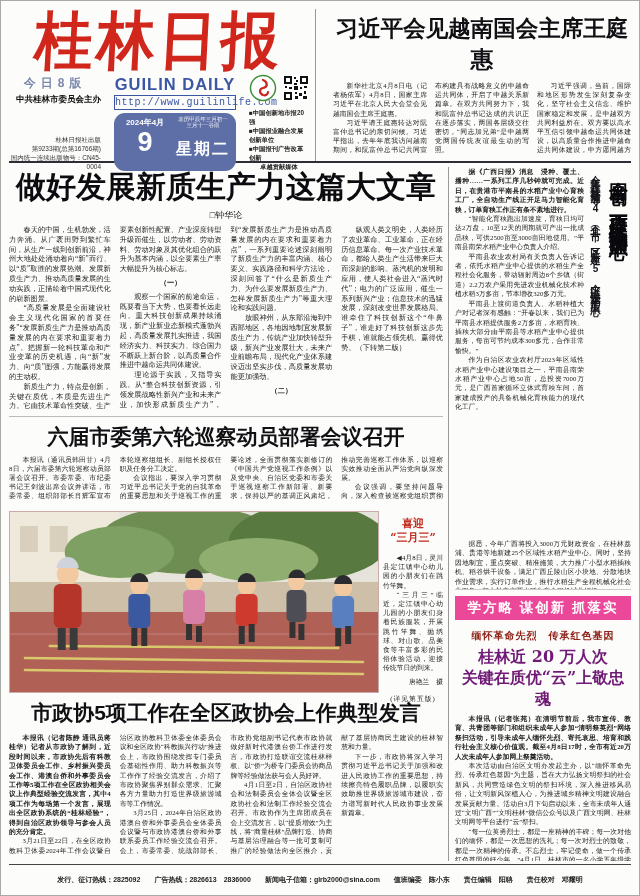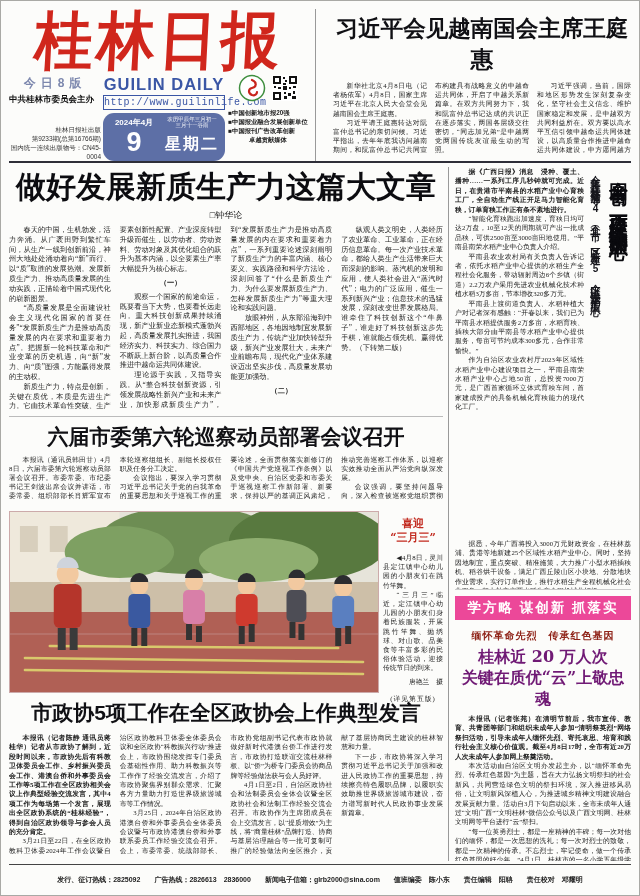"今日8版" .mh-row { gap: 2px -> 13px }
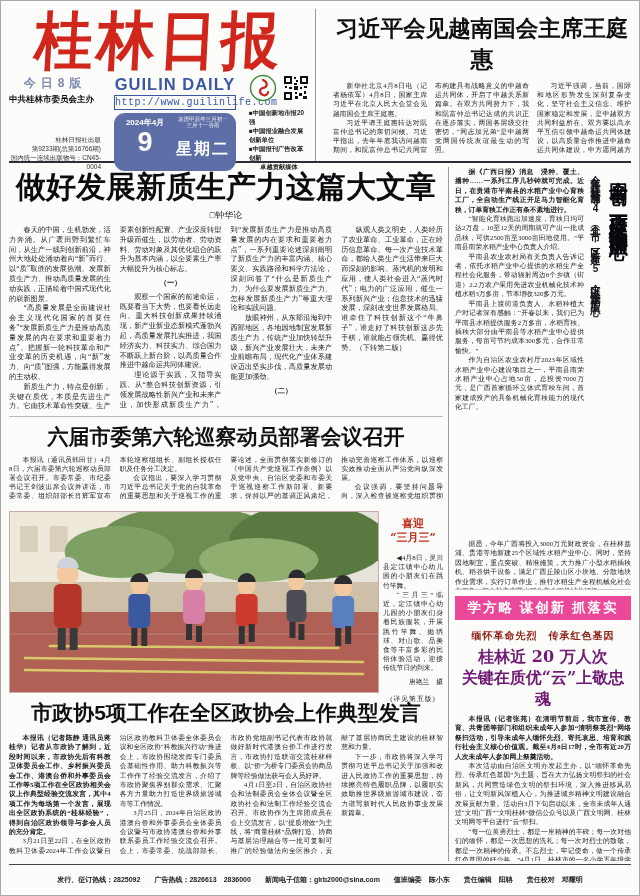"中共桂林市委员会主办" .organizer { text-align: left -> right }
